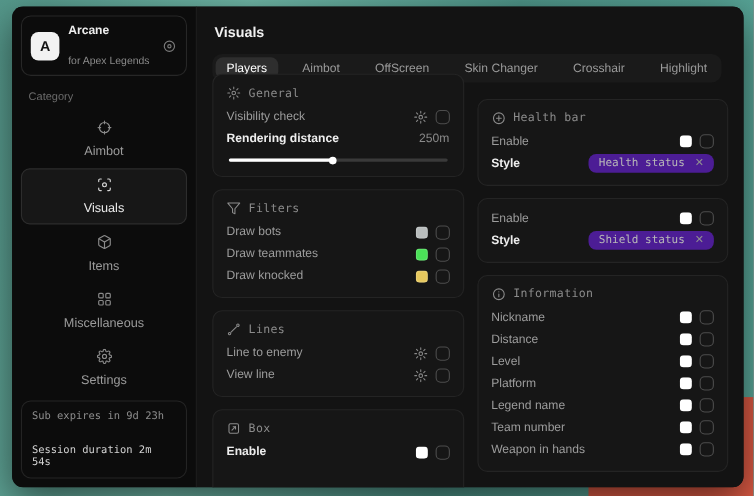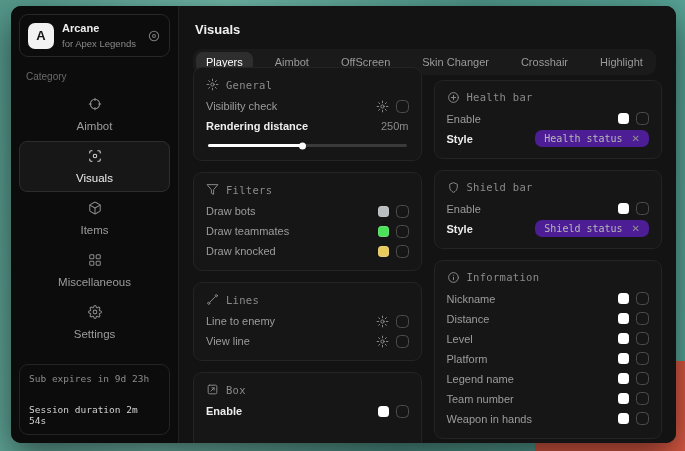"for Apex Legends" .app-sub { margin-top: 4px -> 16px }
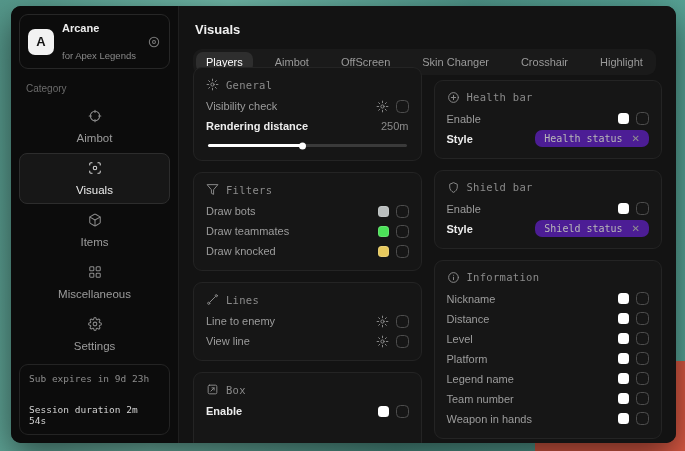"Shield bar" div.card-head { html: <div> <span> <svg> <path></path> </svg> </span> <span>Shield bar</span> </div> -> none }
